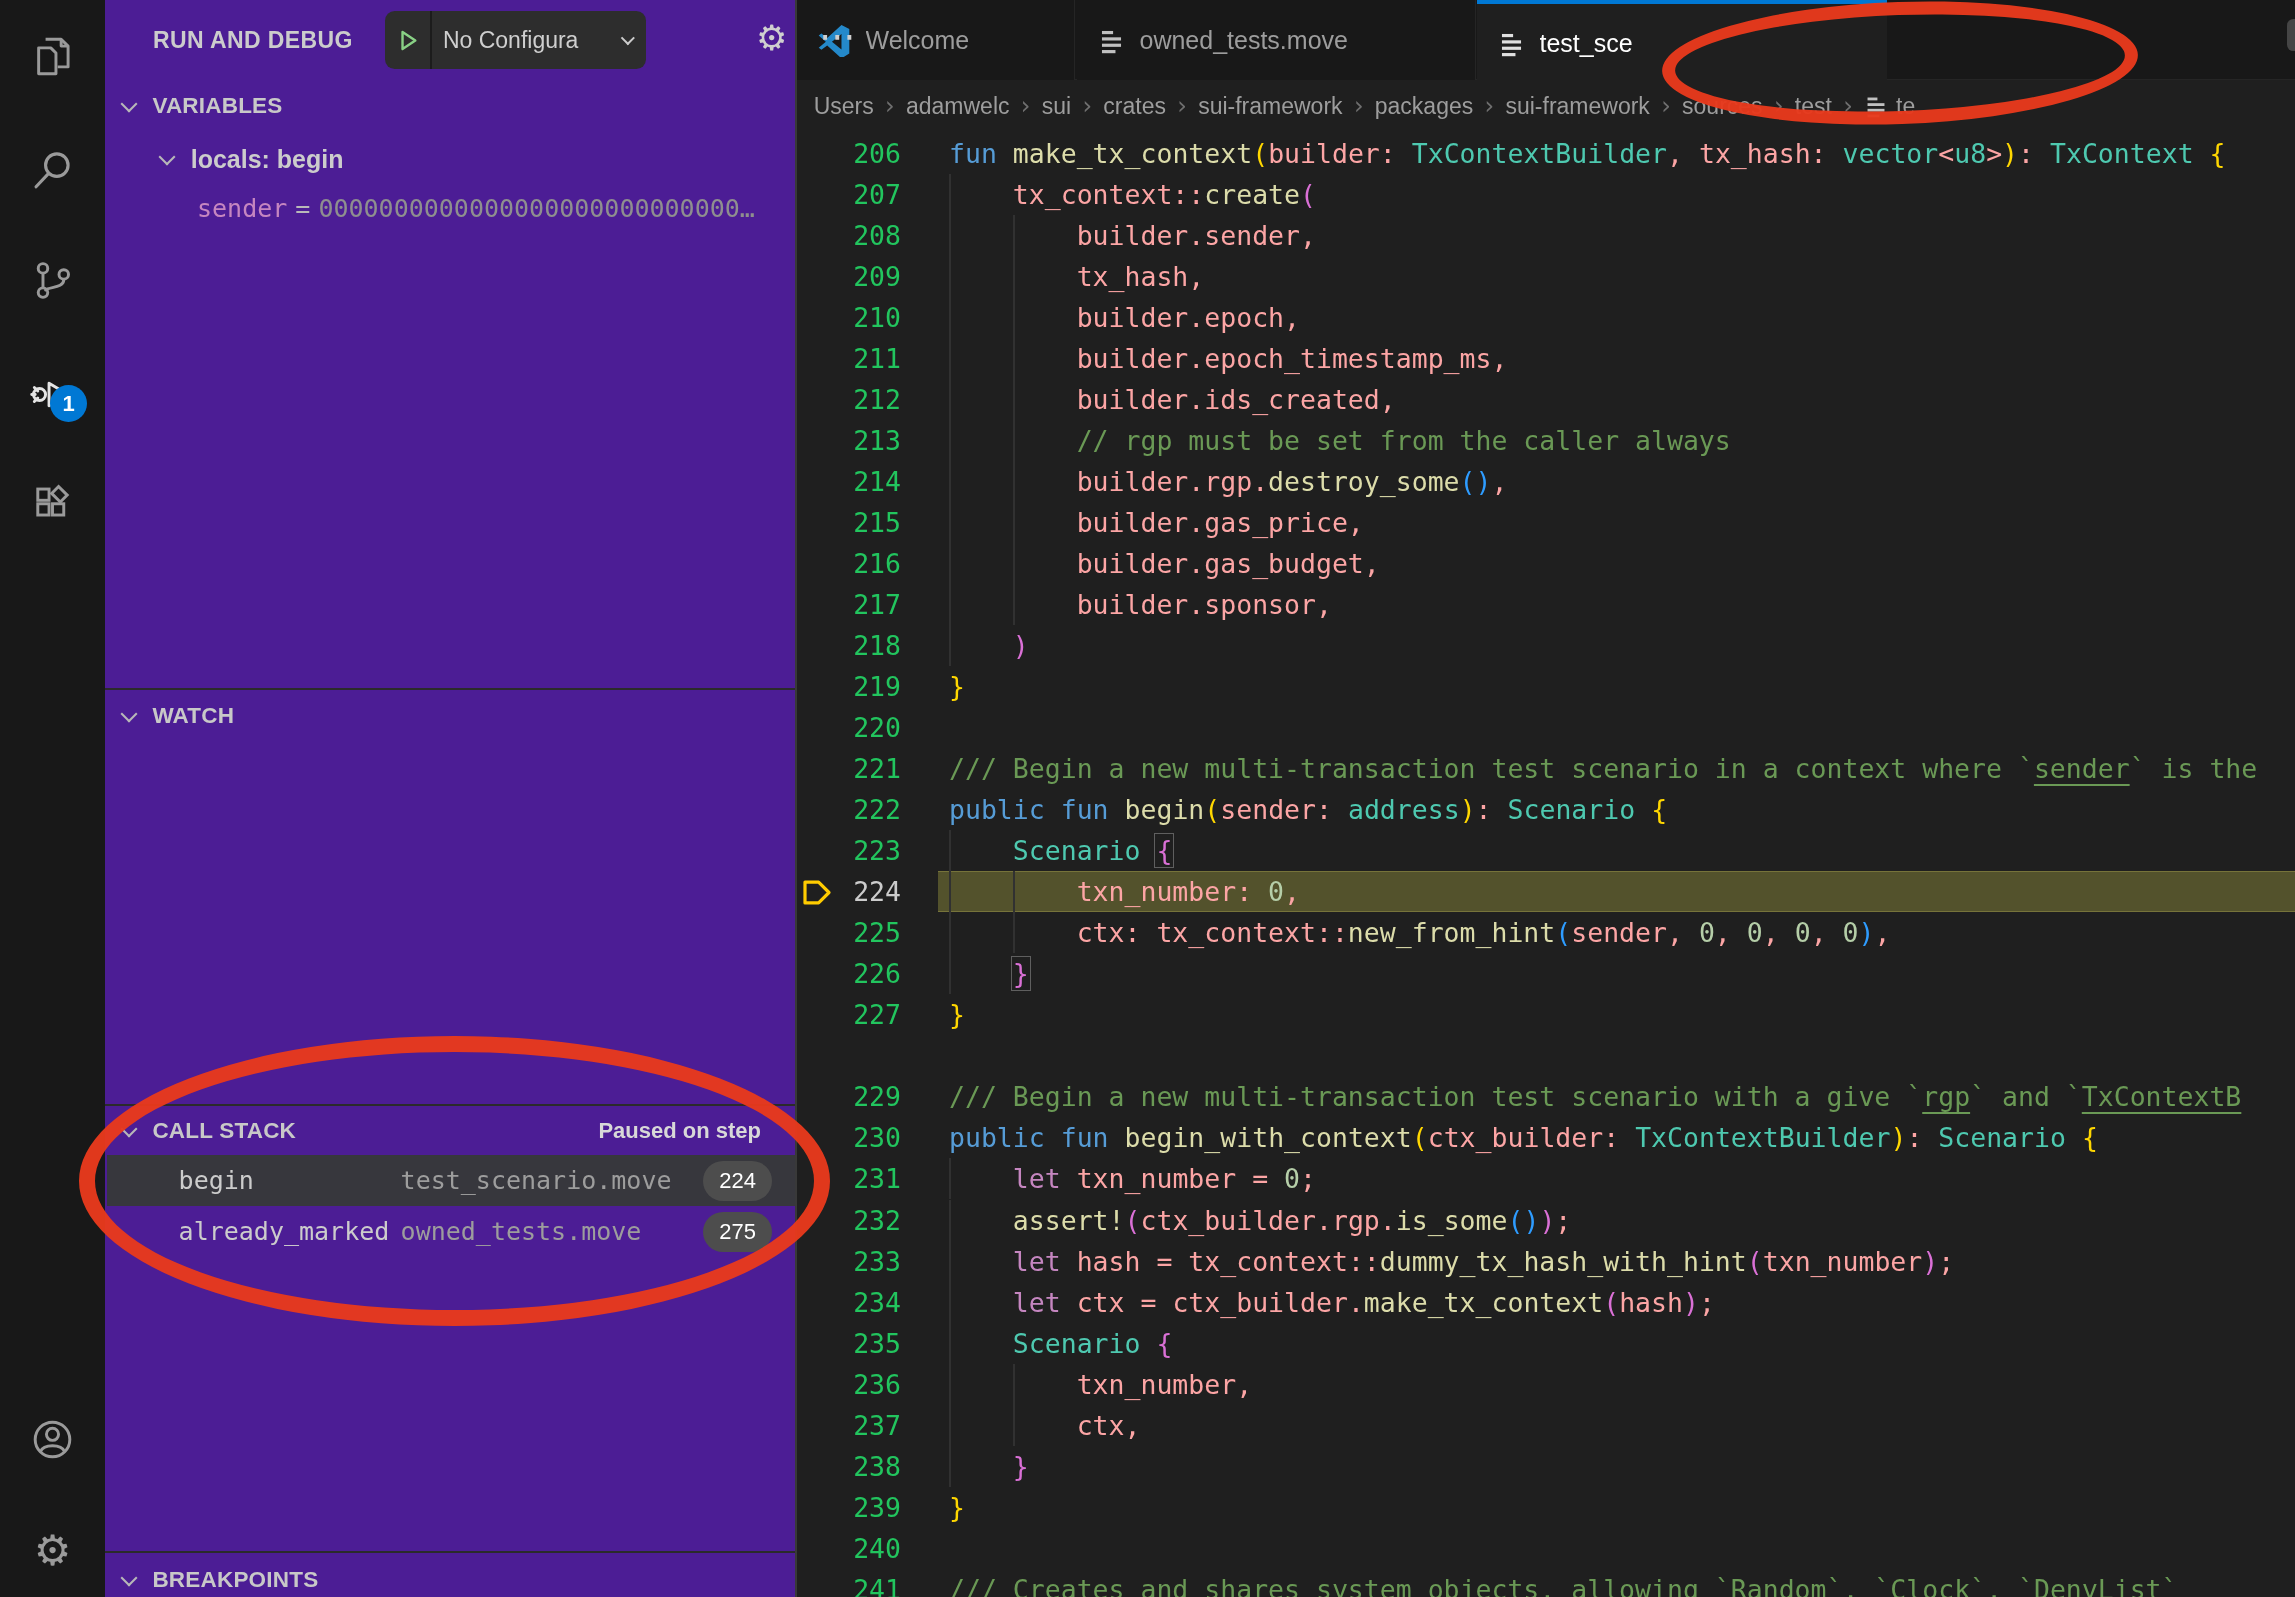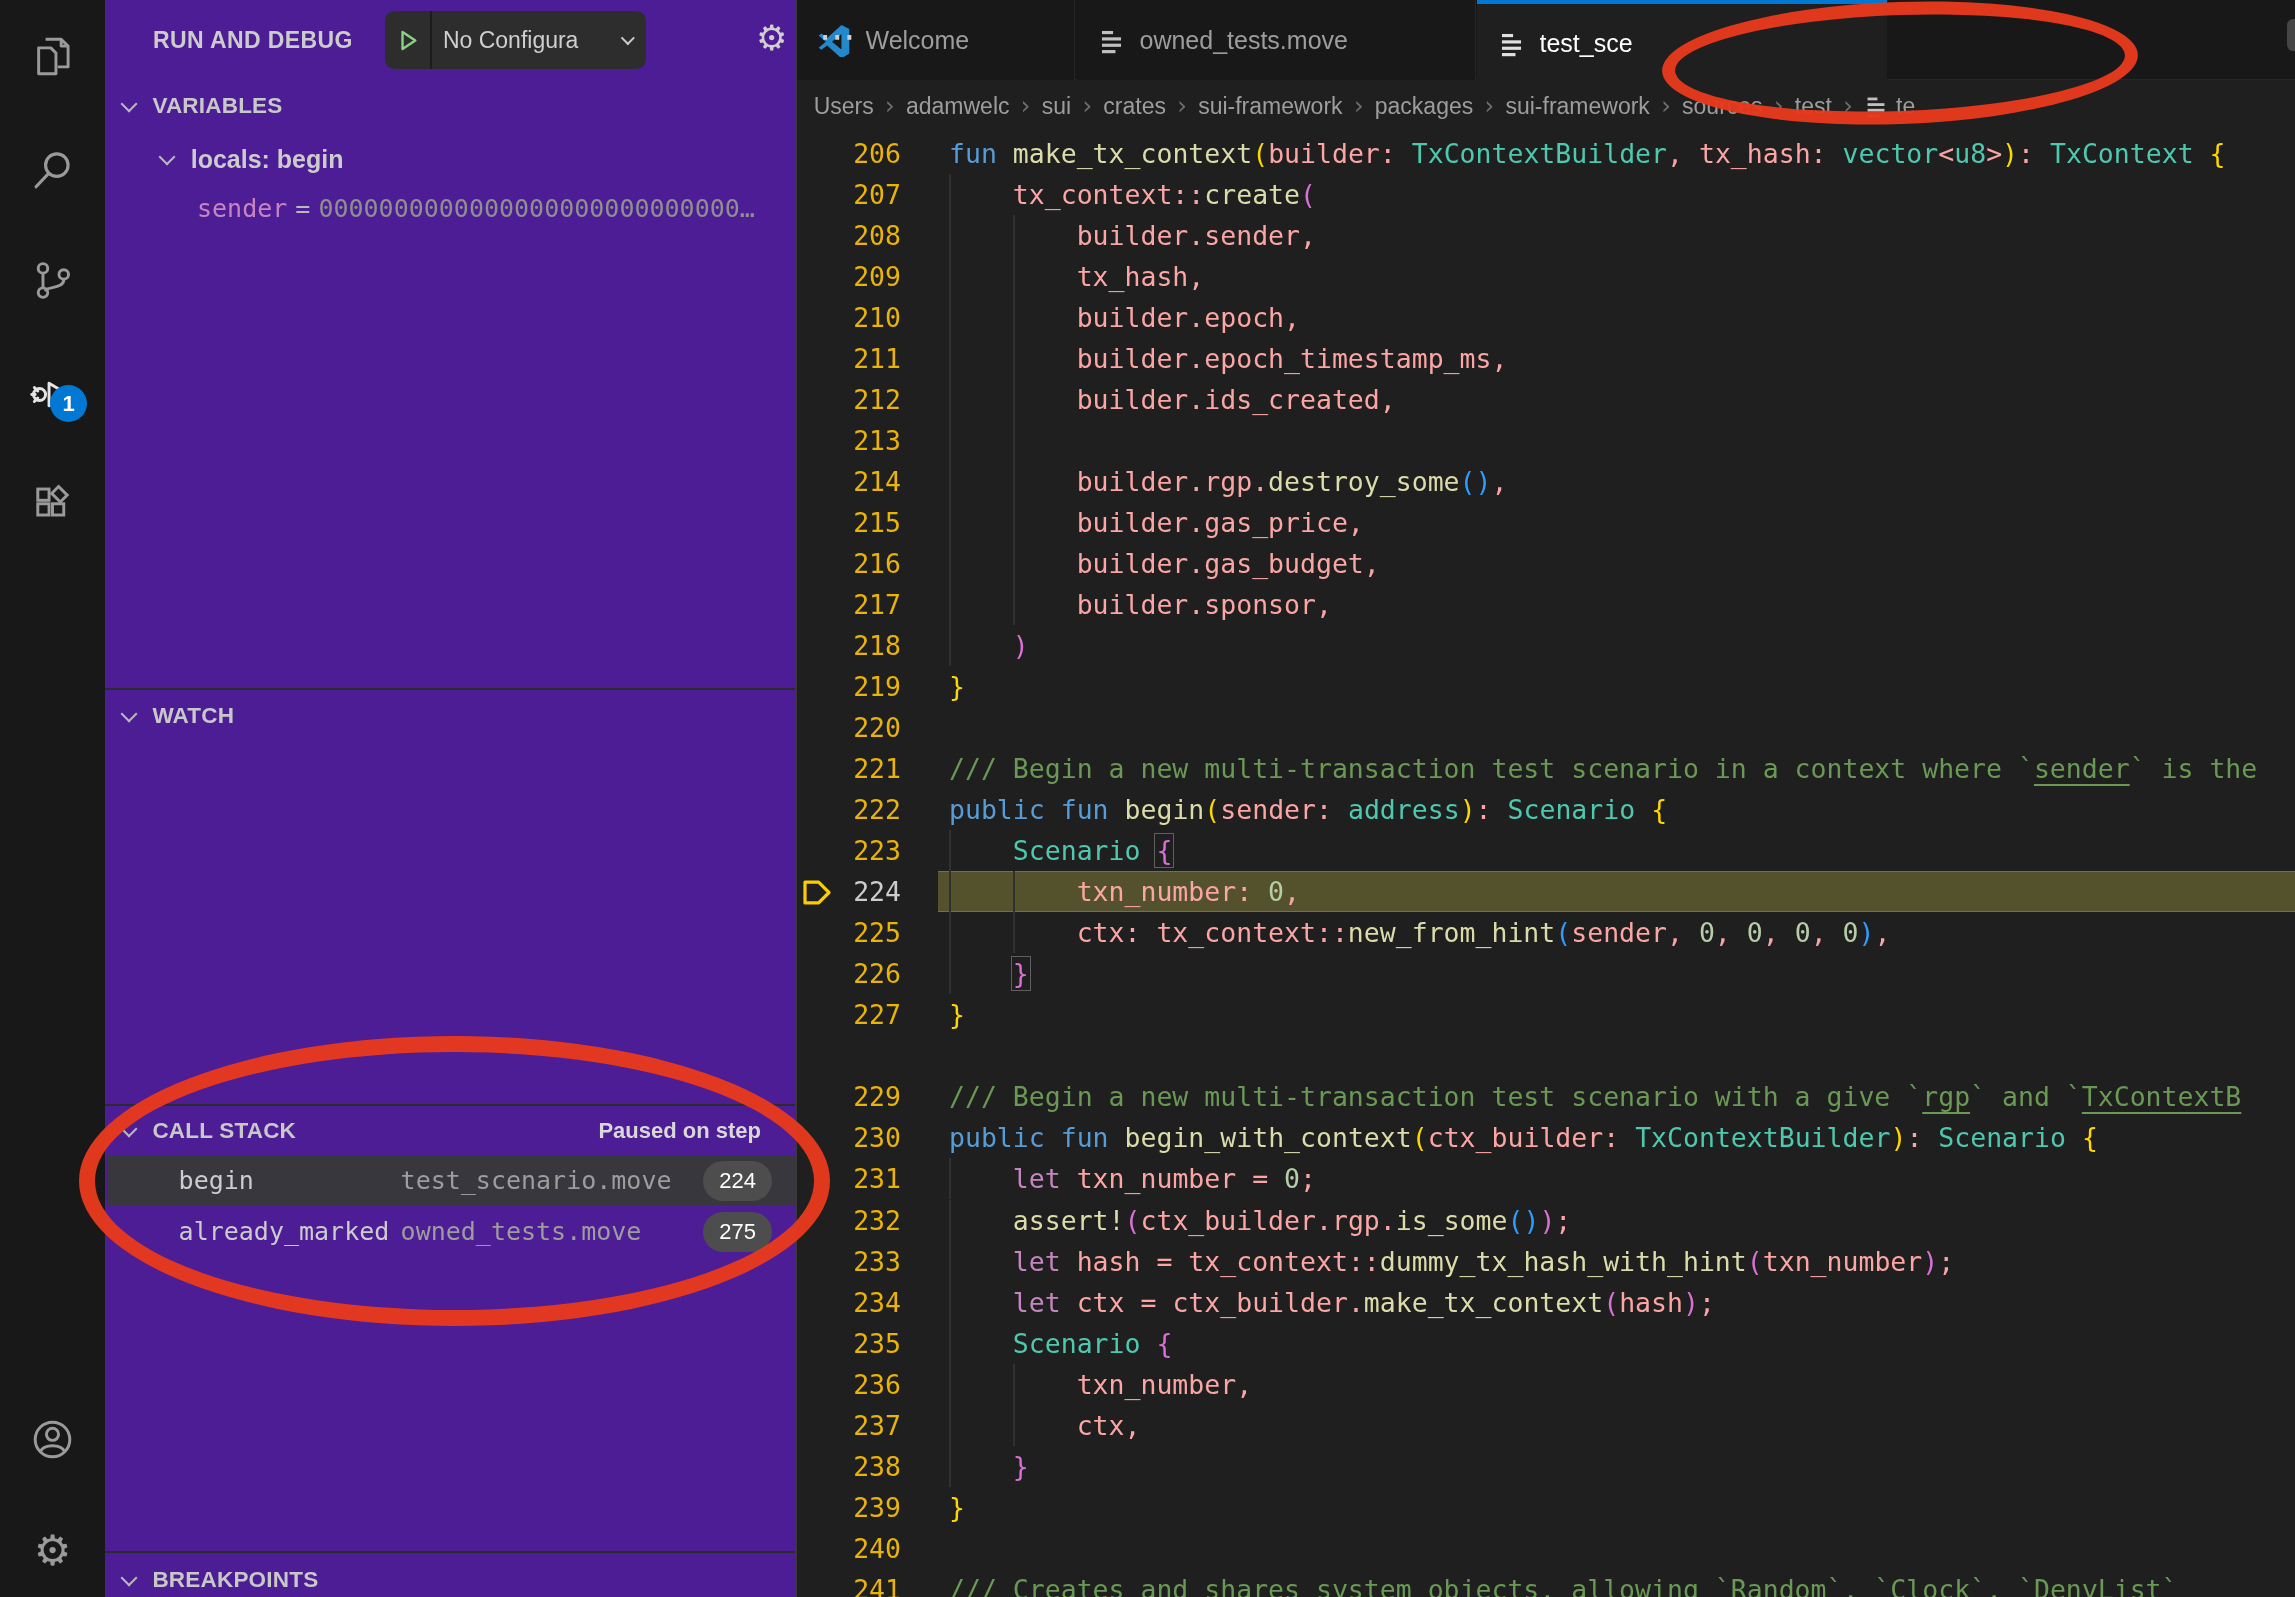"206" .lnum { color: #eab308 -> #22c55e }
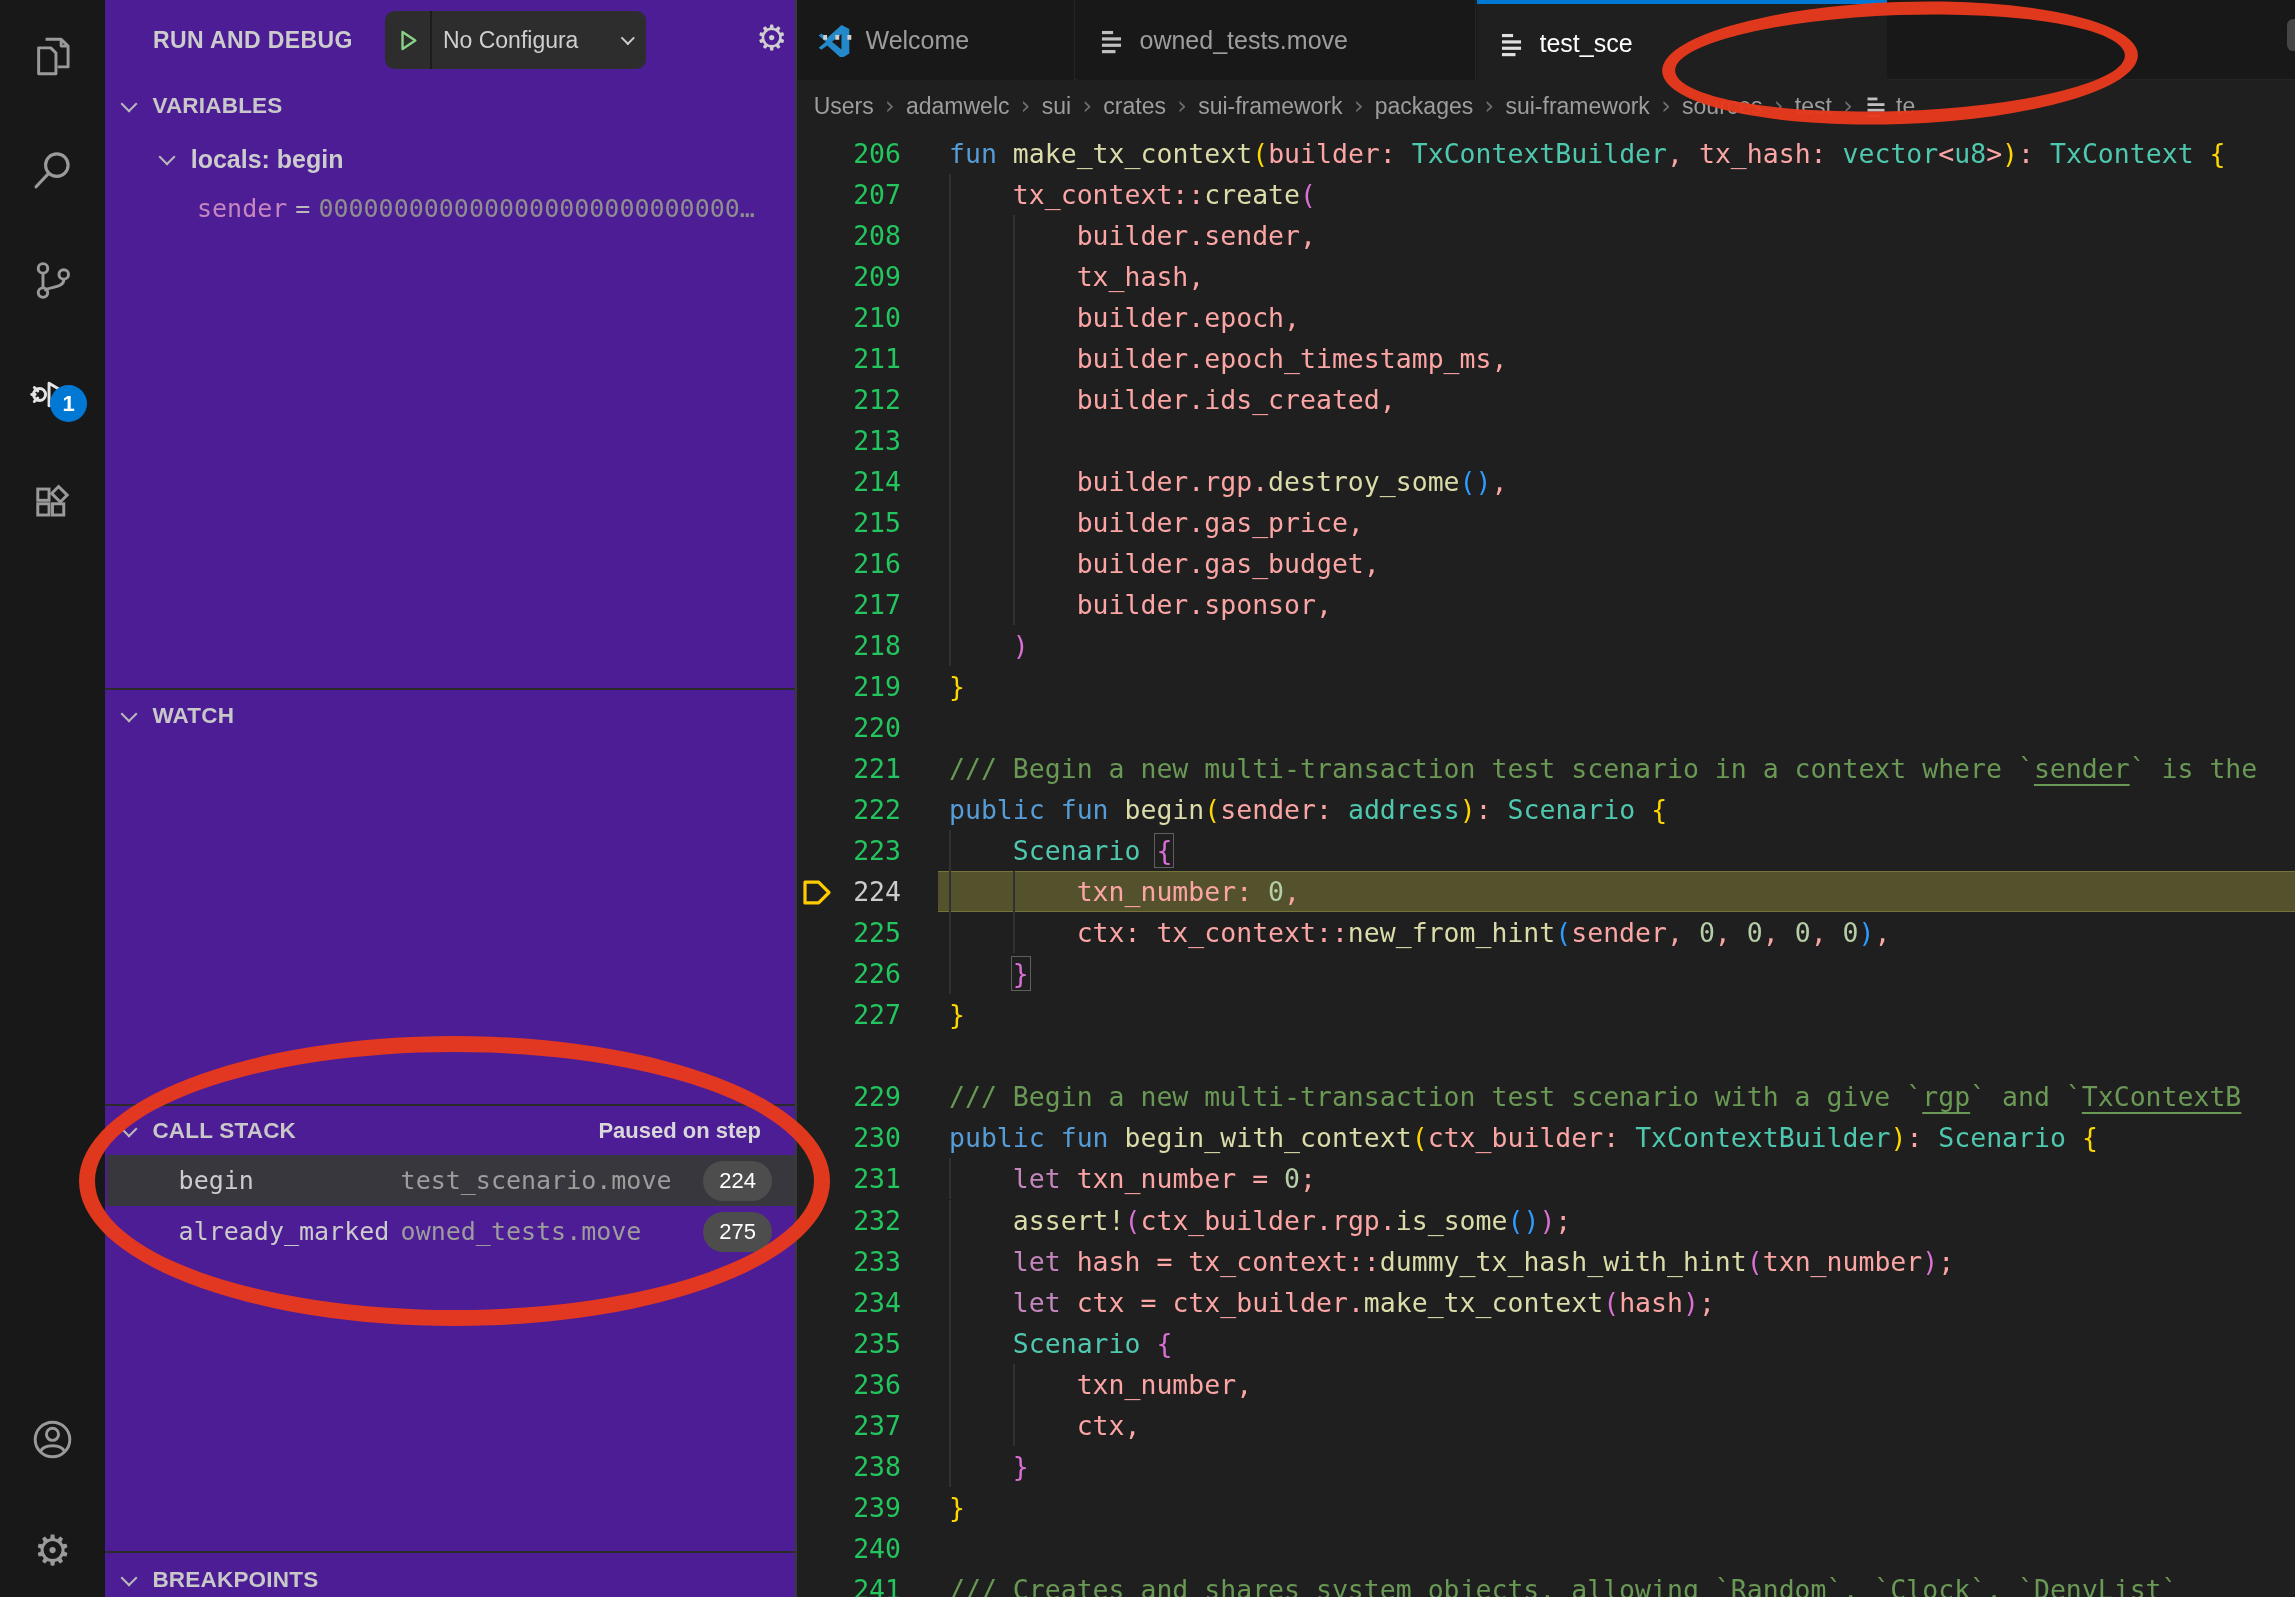"// rgp must be set" span.ctext { html: none -> <span><span> </span><span>// rgp must be set from the caller always</span></span> }
